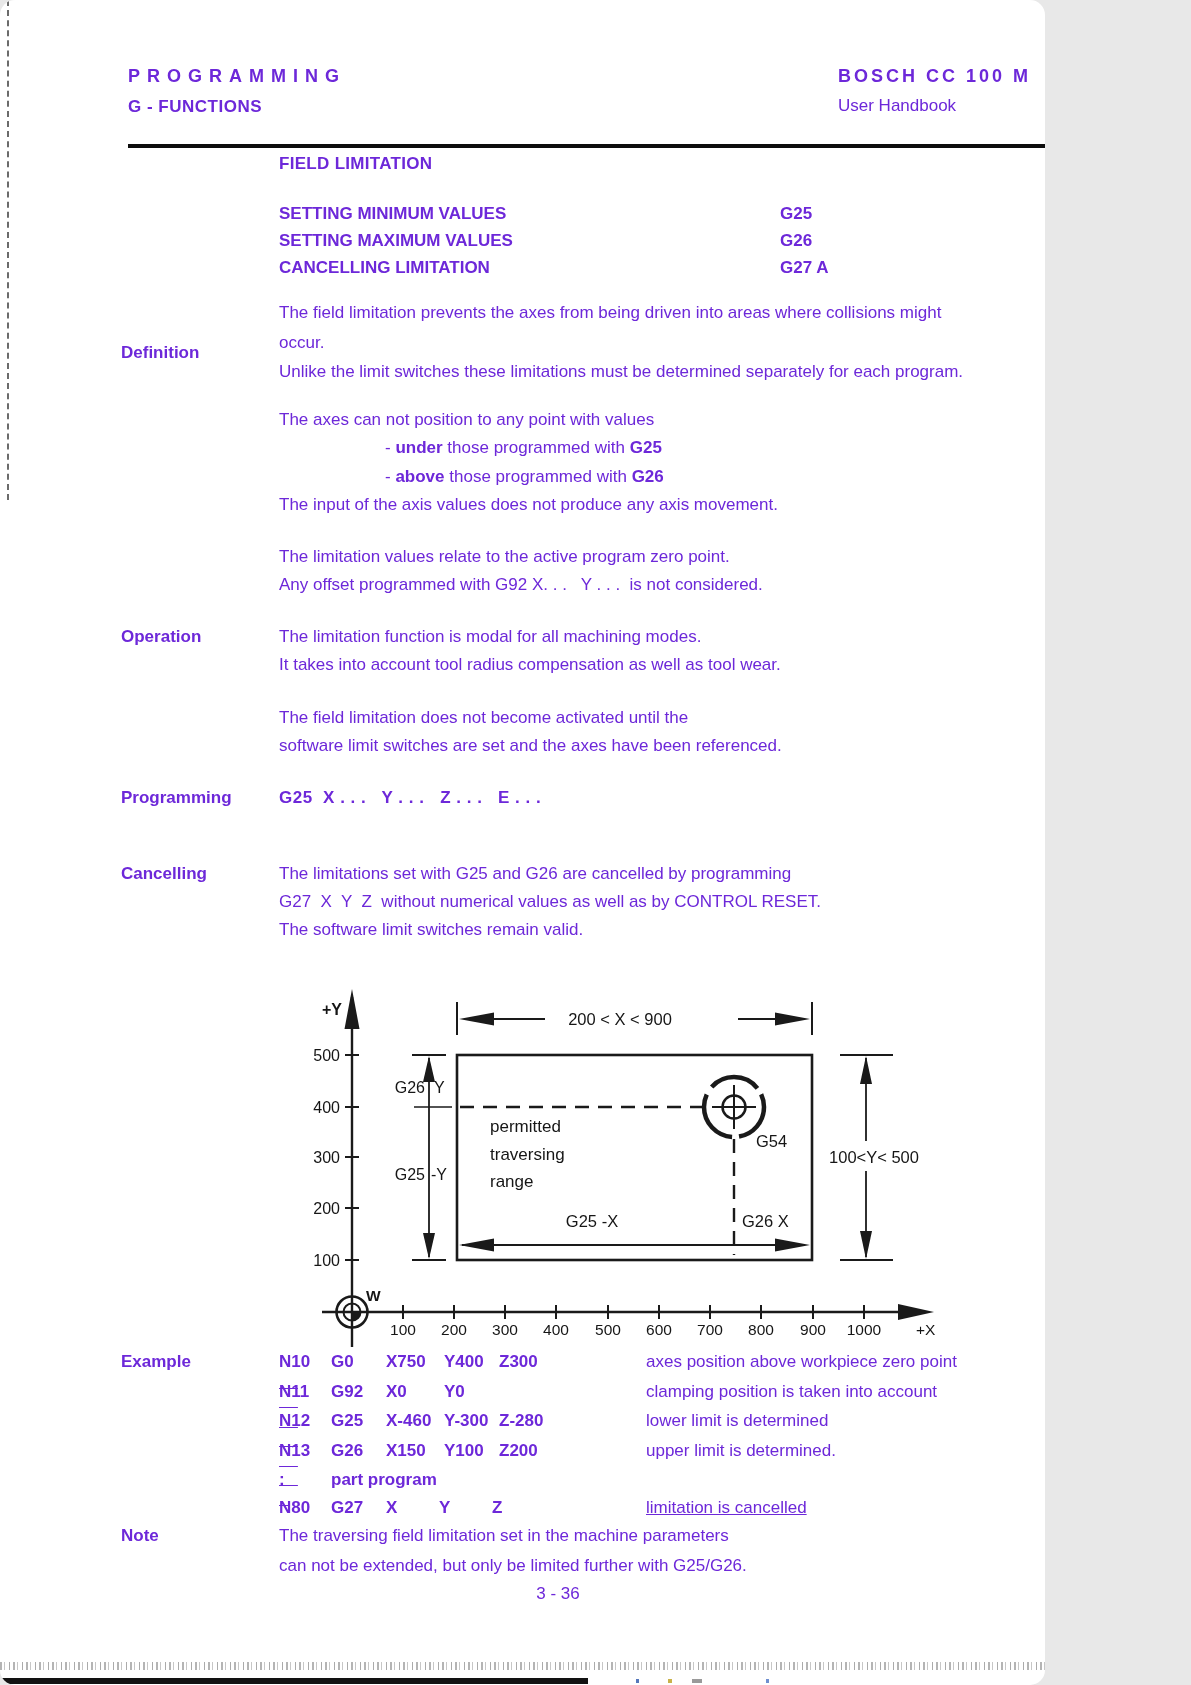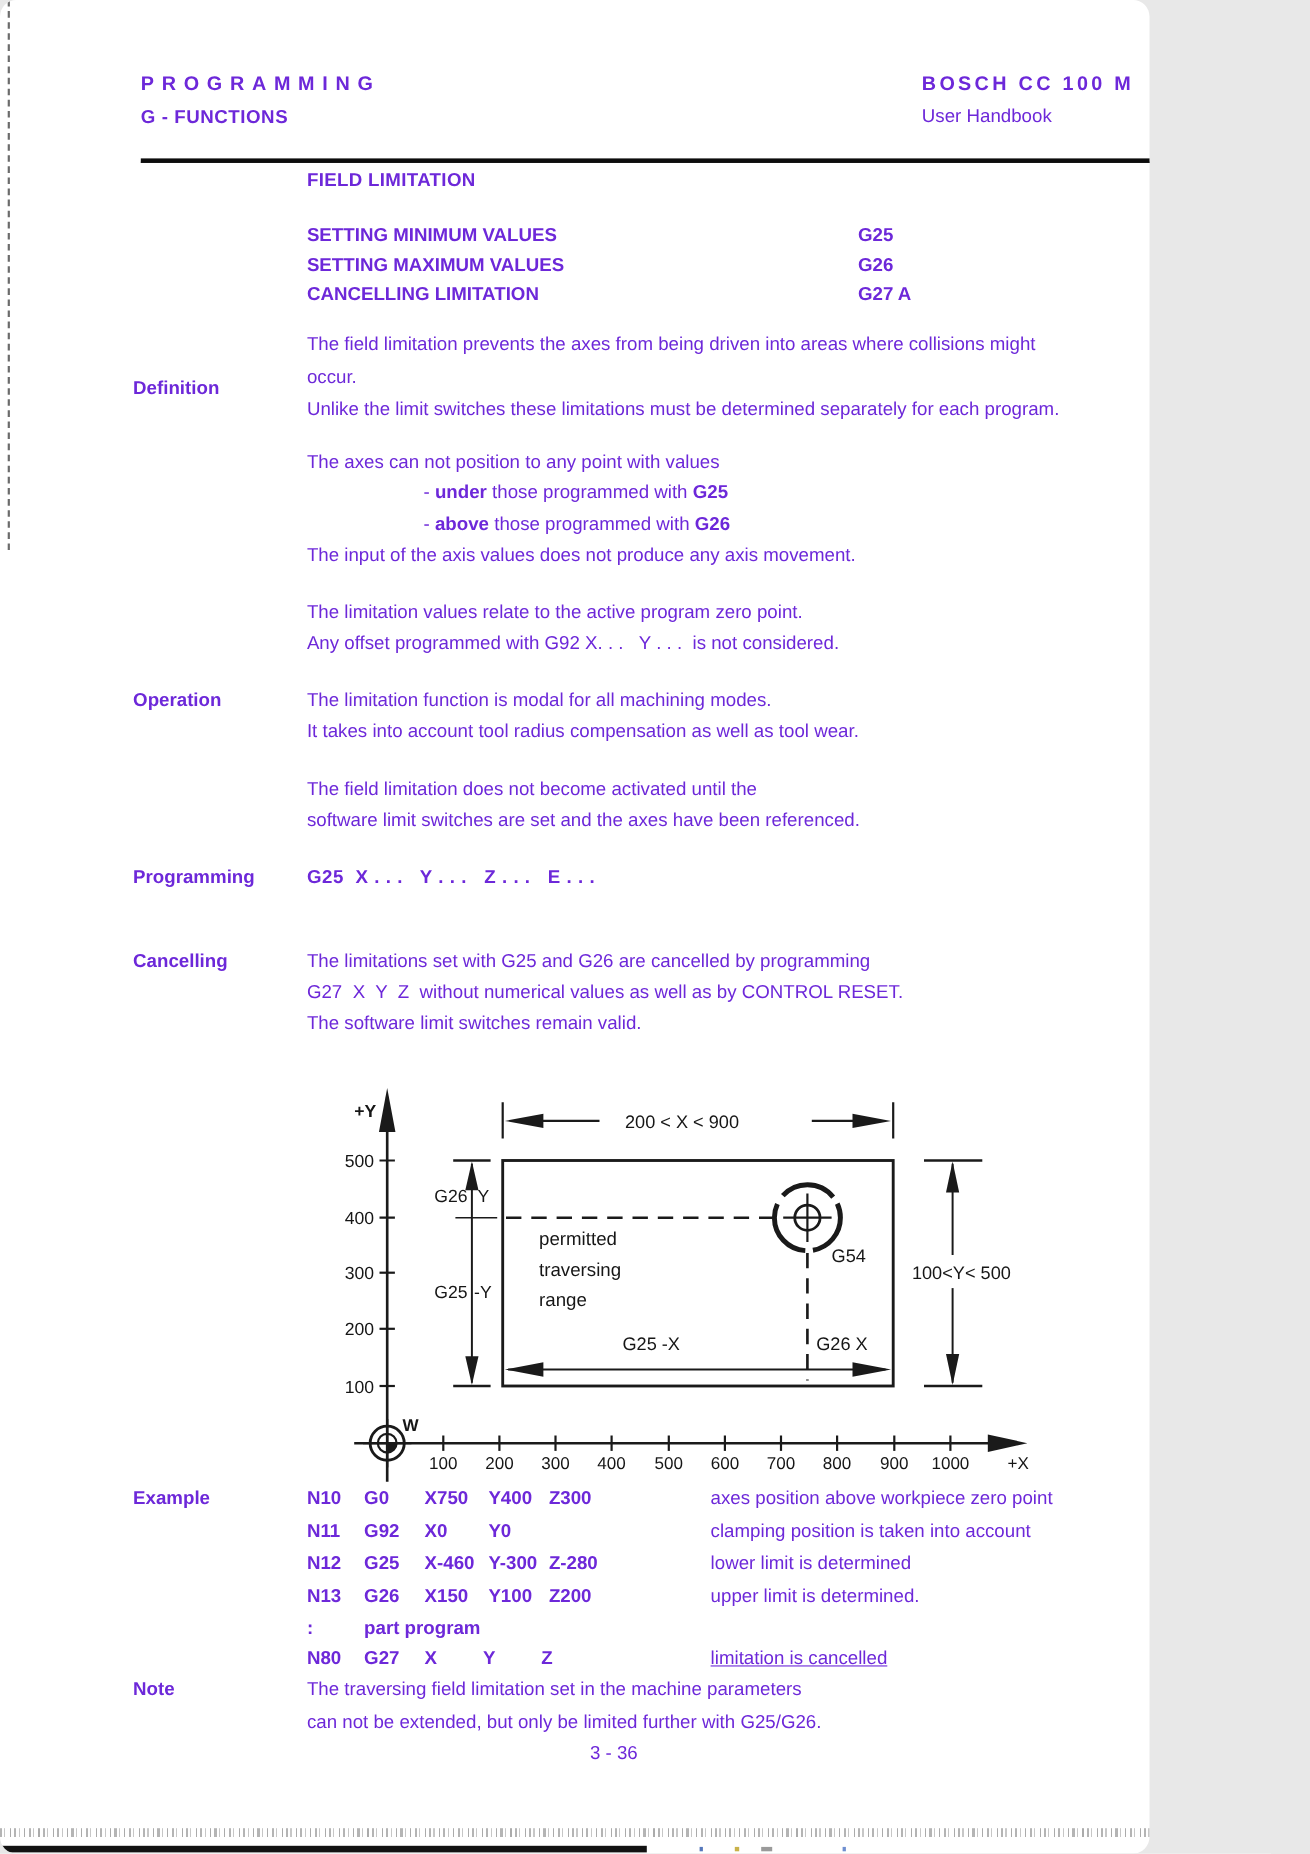"N10" div.t { text-decoration: none -> underline }
